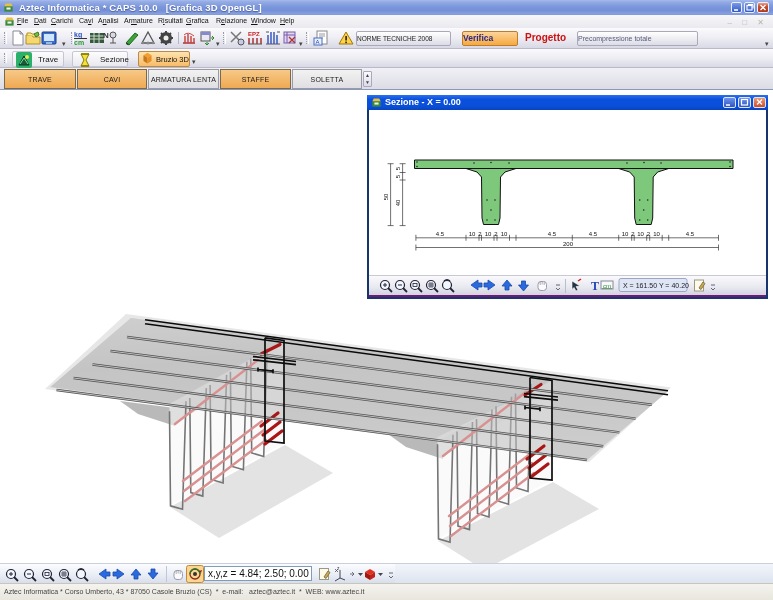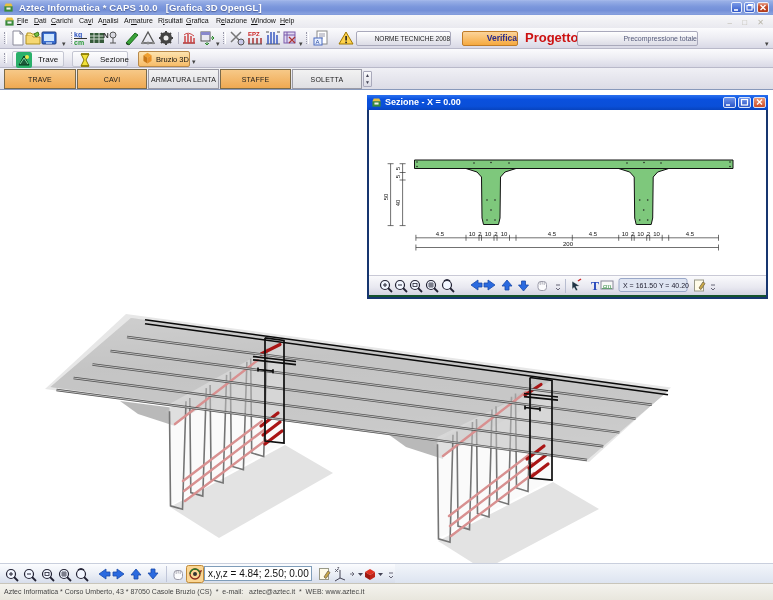"Verifica" .tbbtn { text-align: right -> left }
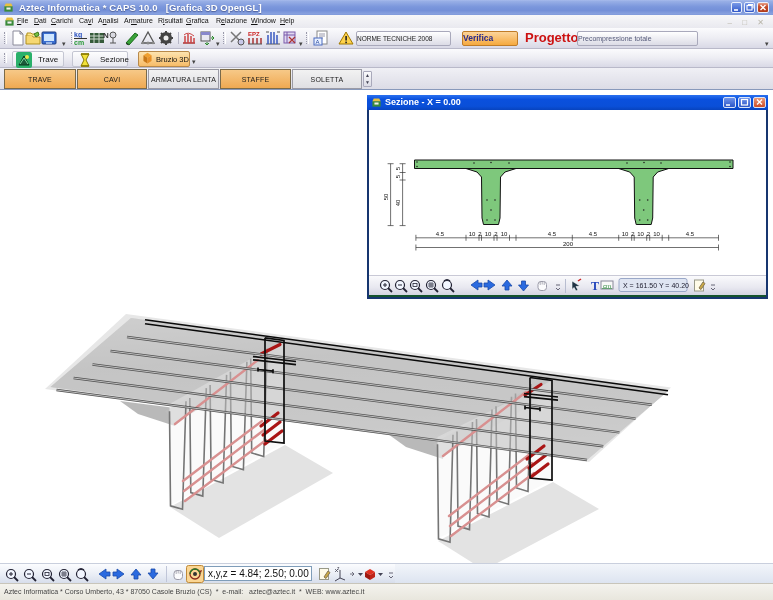"Progetto" div.tbbtn { font-size: 13px -> 10px }
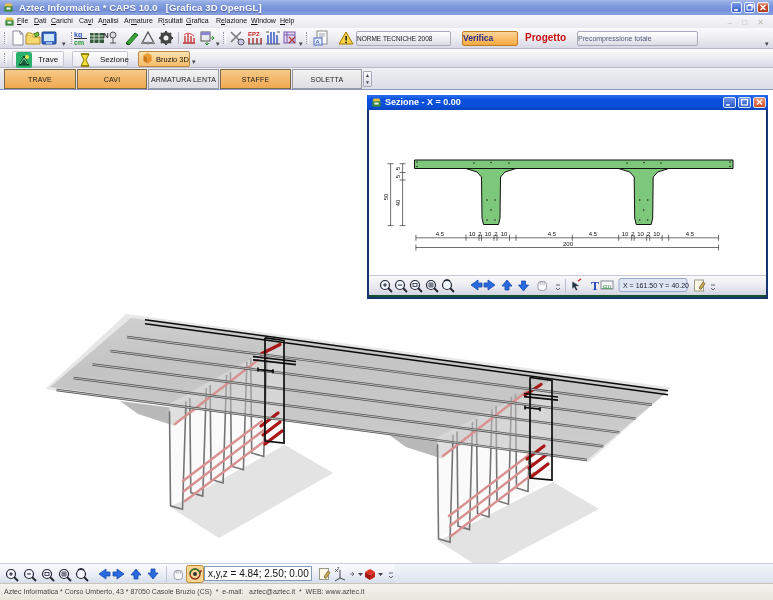"Sezione - X = 0.00" #child { background: #14532d -> #701a75 }
